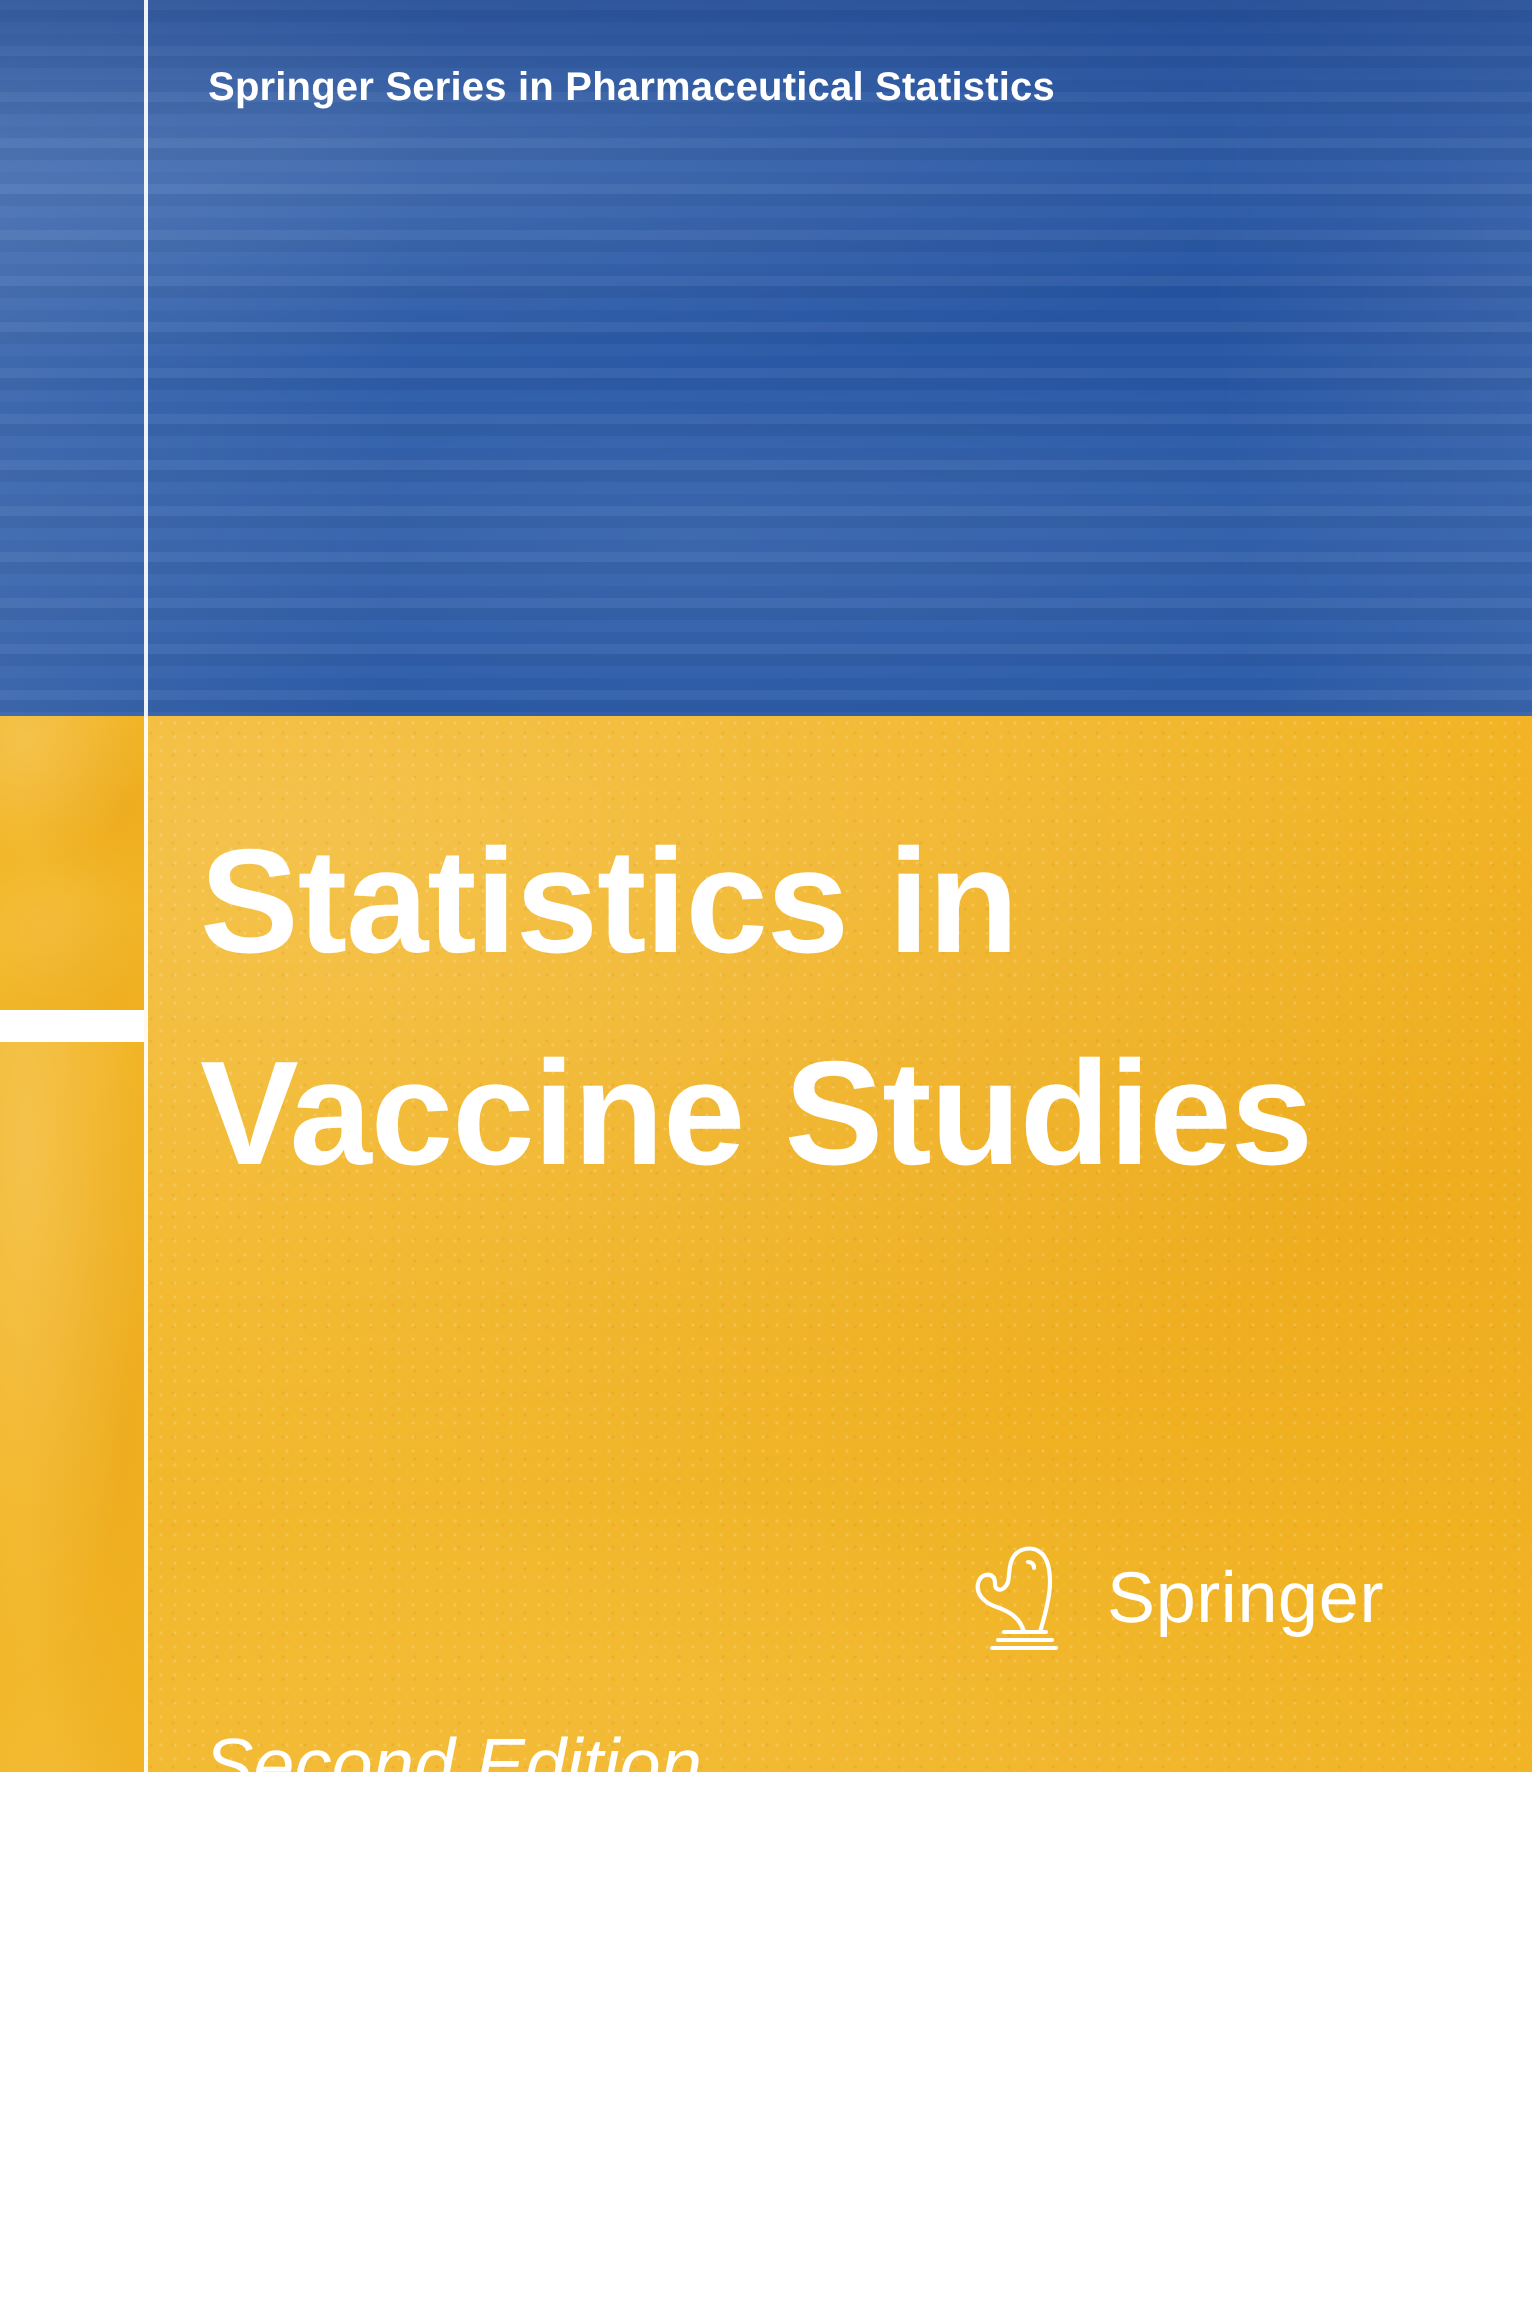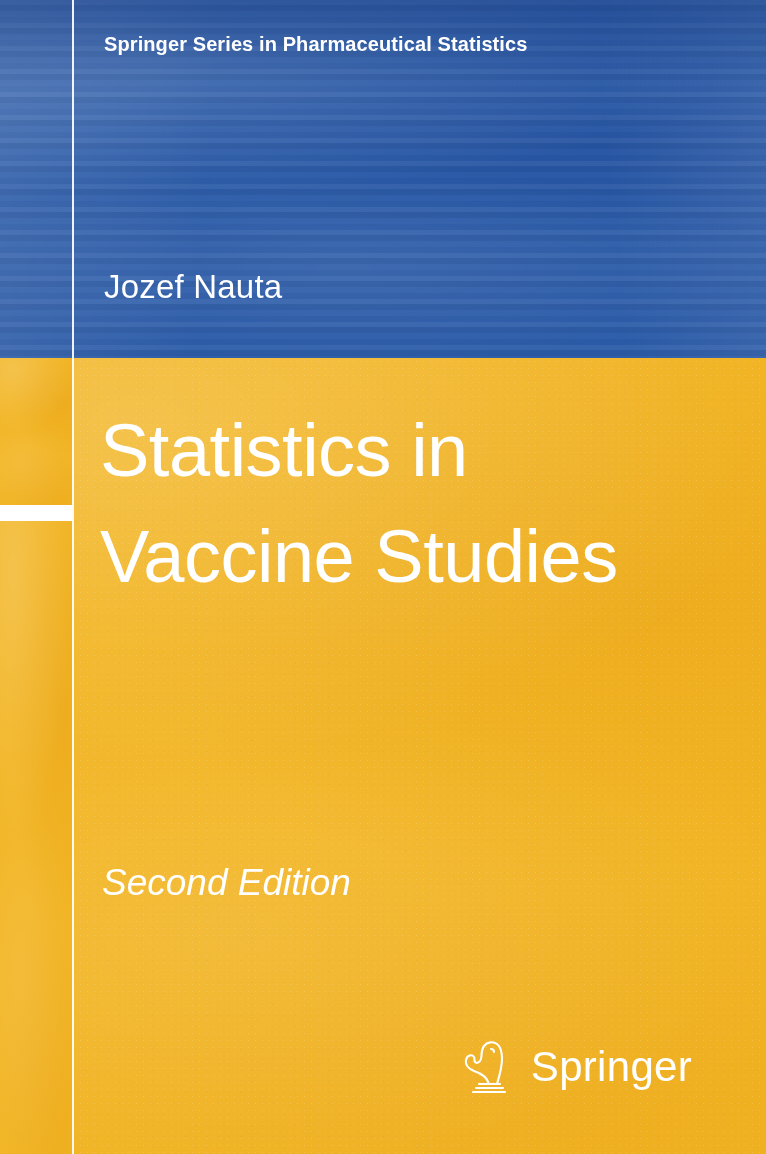"Springer Series in Pharmaceutical" #cover { height: 1154px -> 886px }
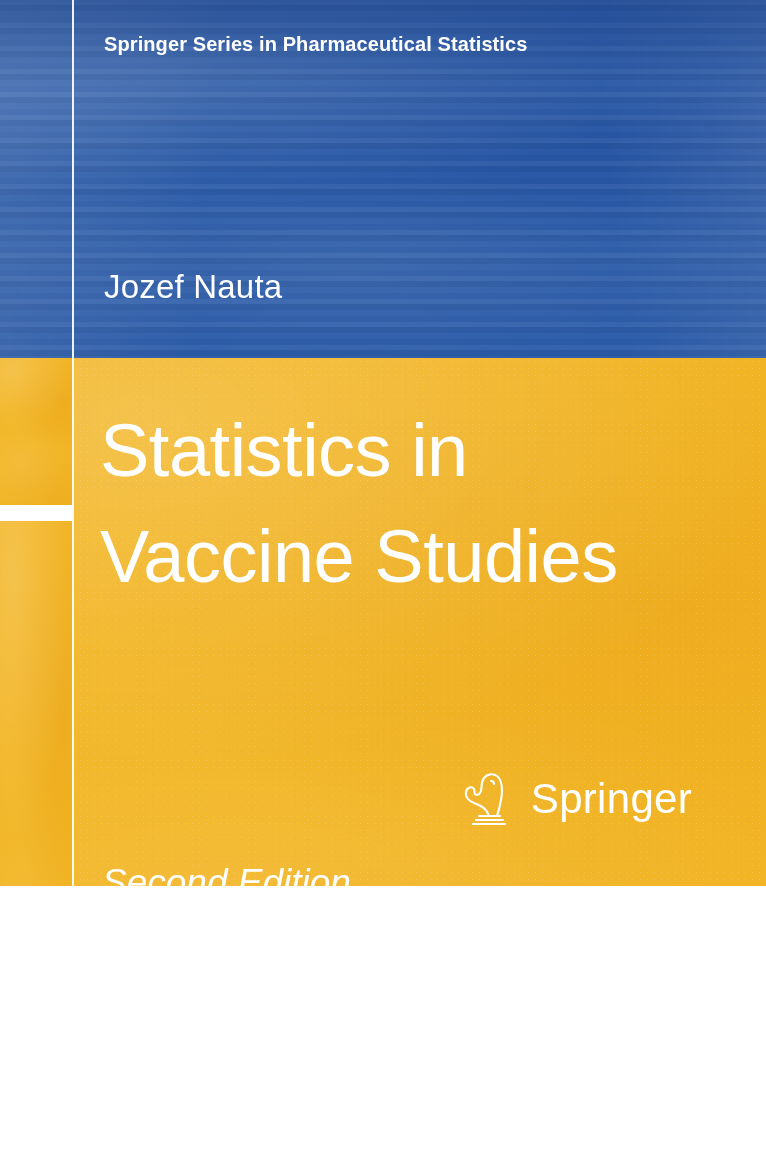"Jozef Nauta" div.author { html: <div>Jozef Nauta</div> -> none }
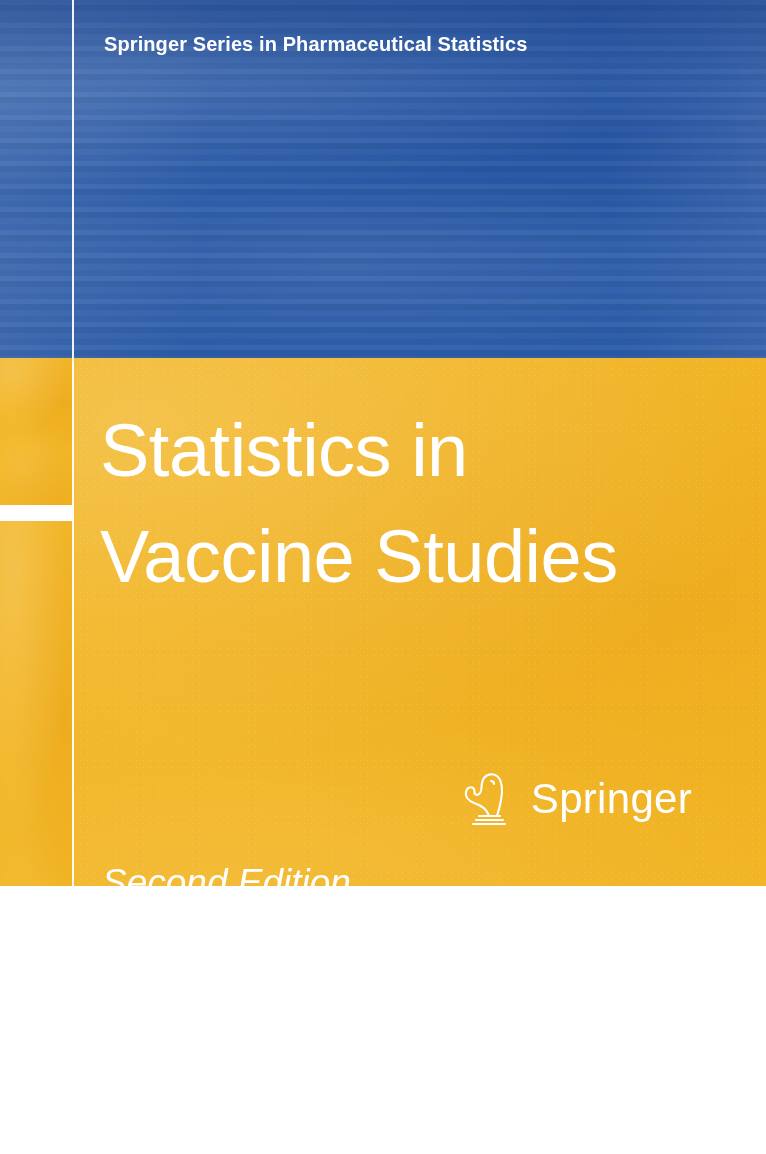"Statistics in" .title-line { font-weight: normal -> bold }
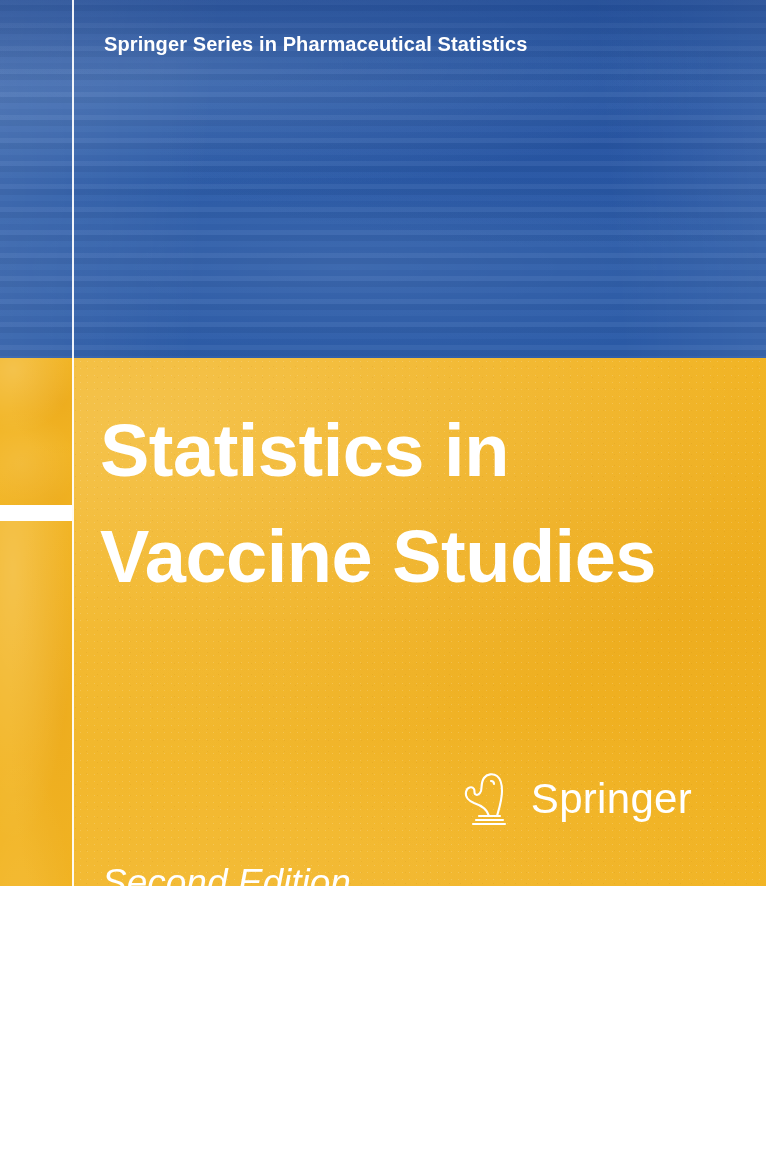"Springer" .logo-word { font-size: 42px -> 36px }
